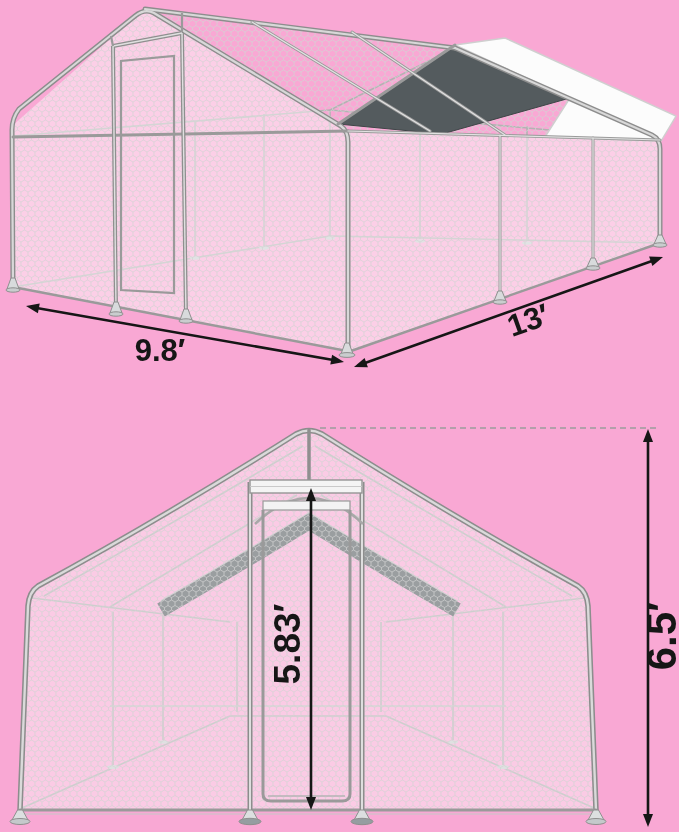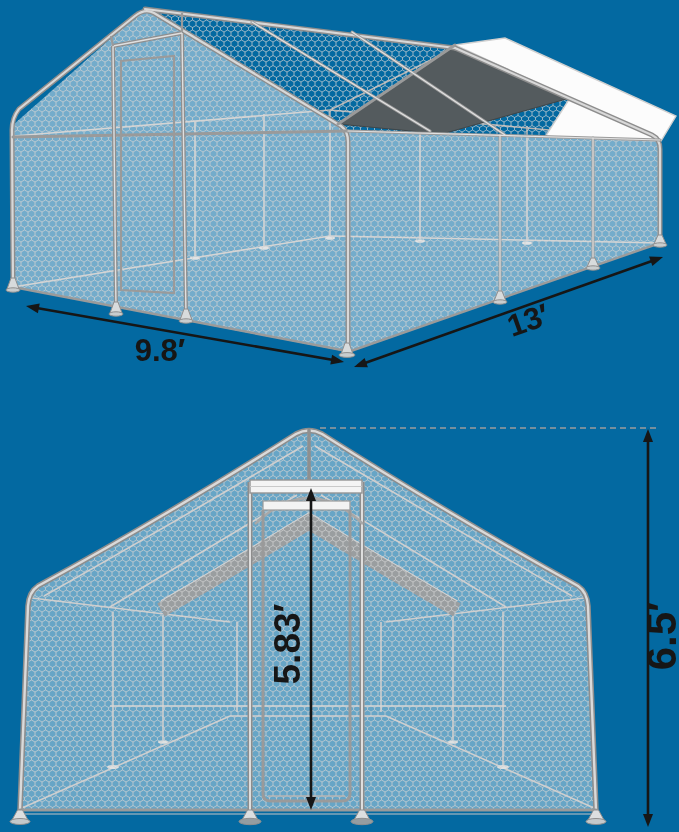"9.8′" .canvas { background: #0369a1 -> #f9a8d4 }
